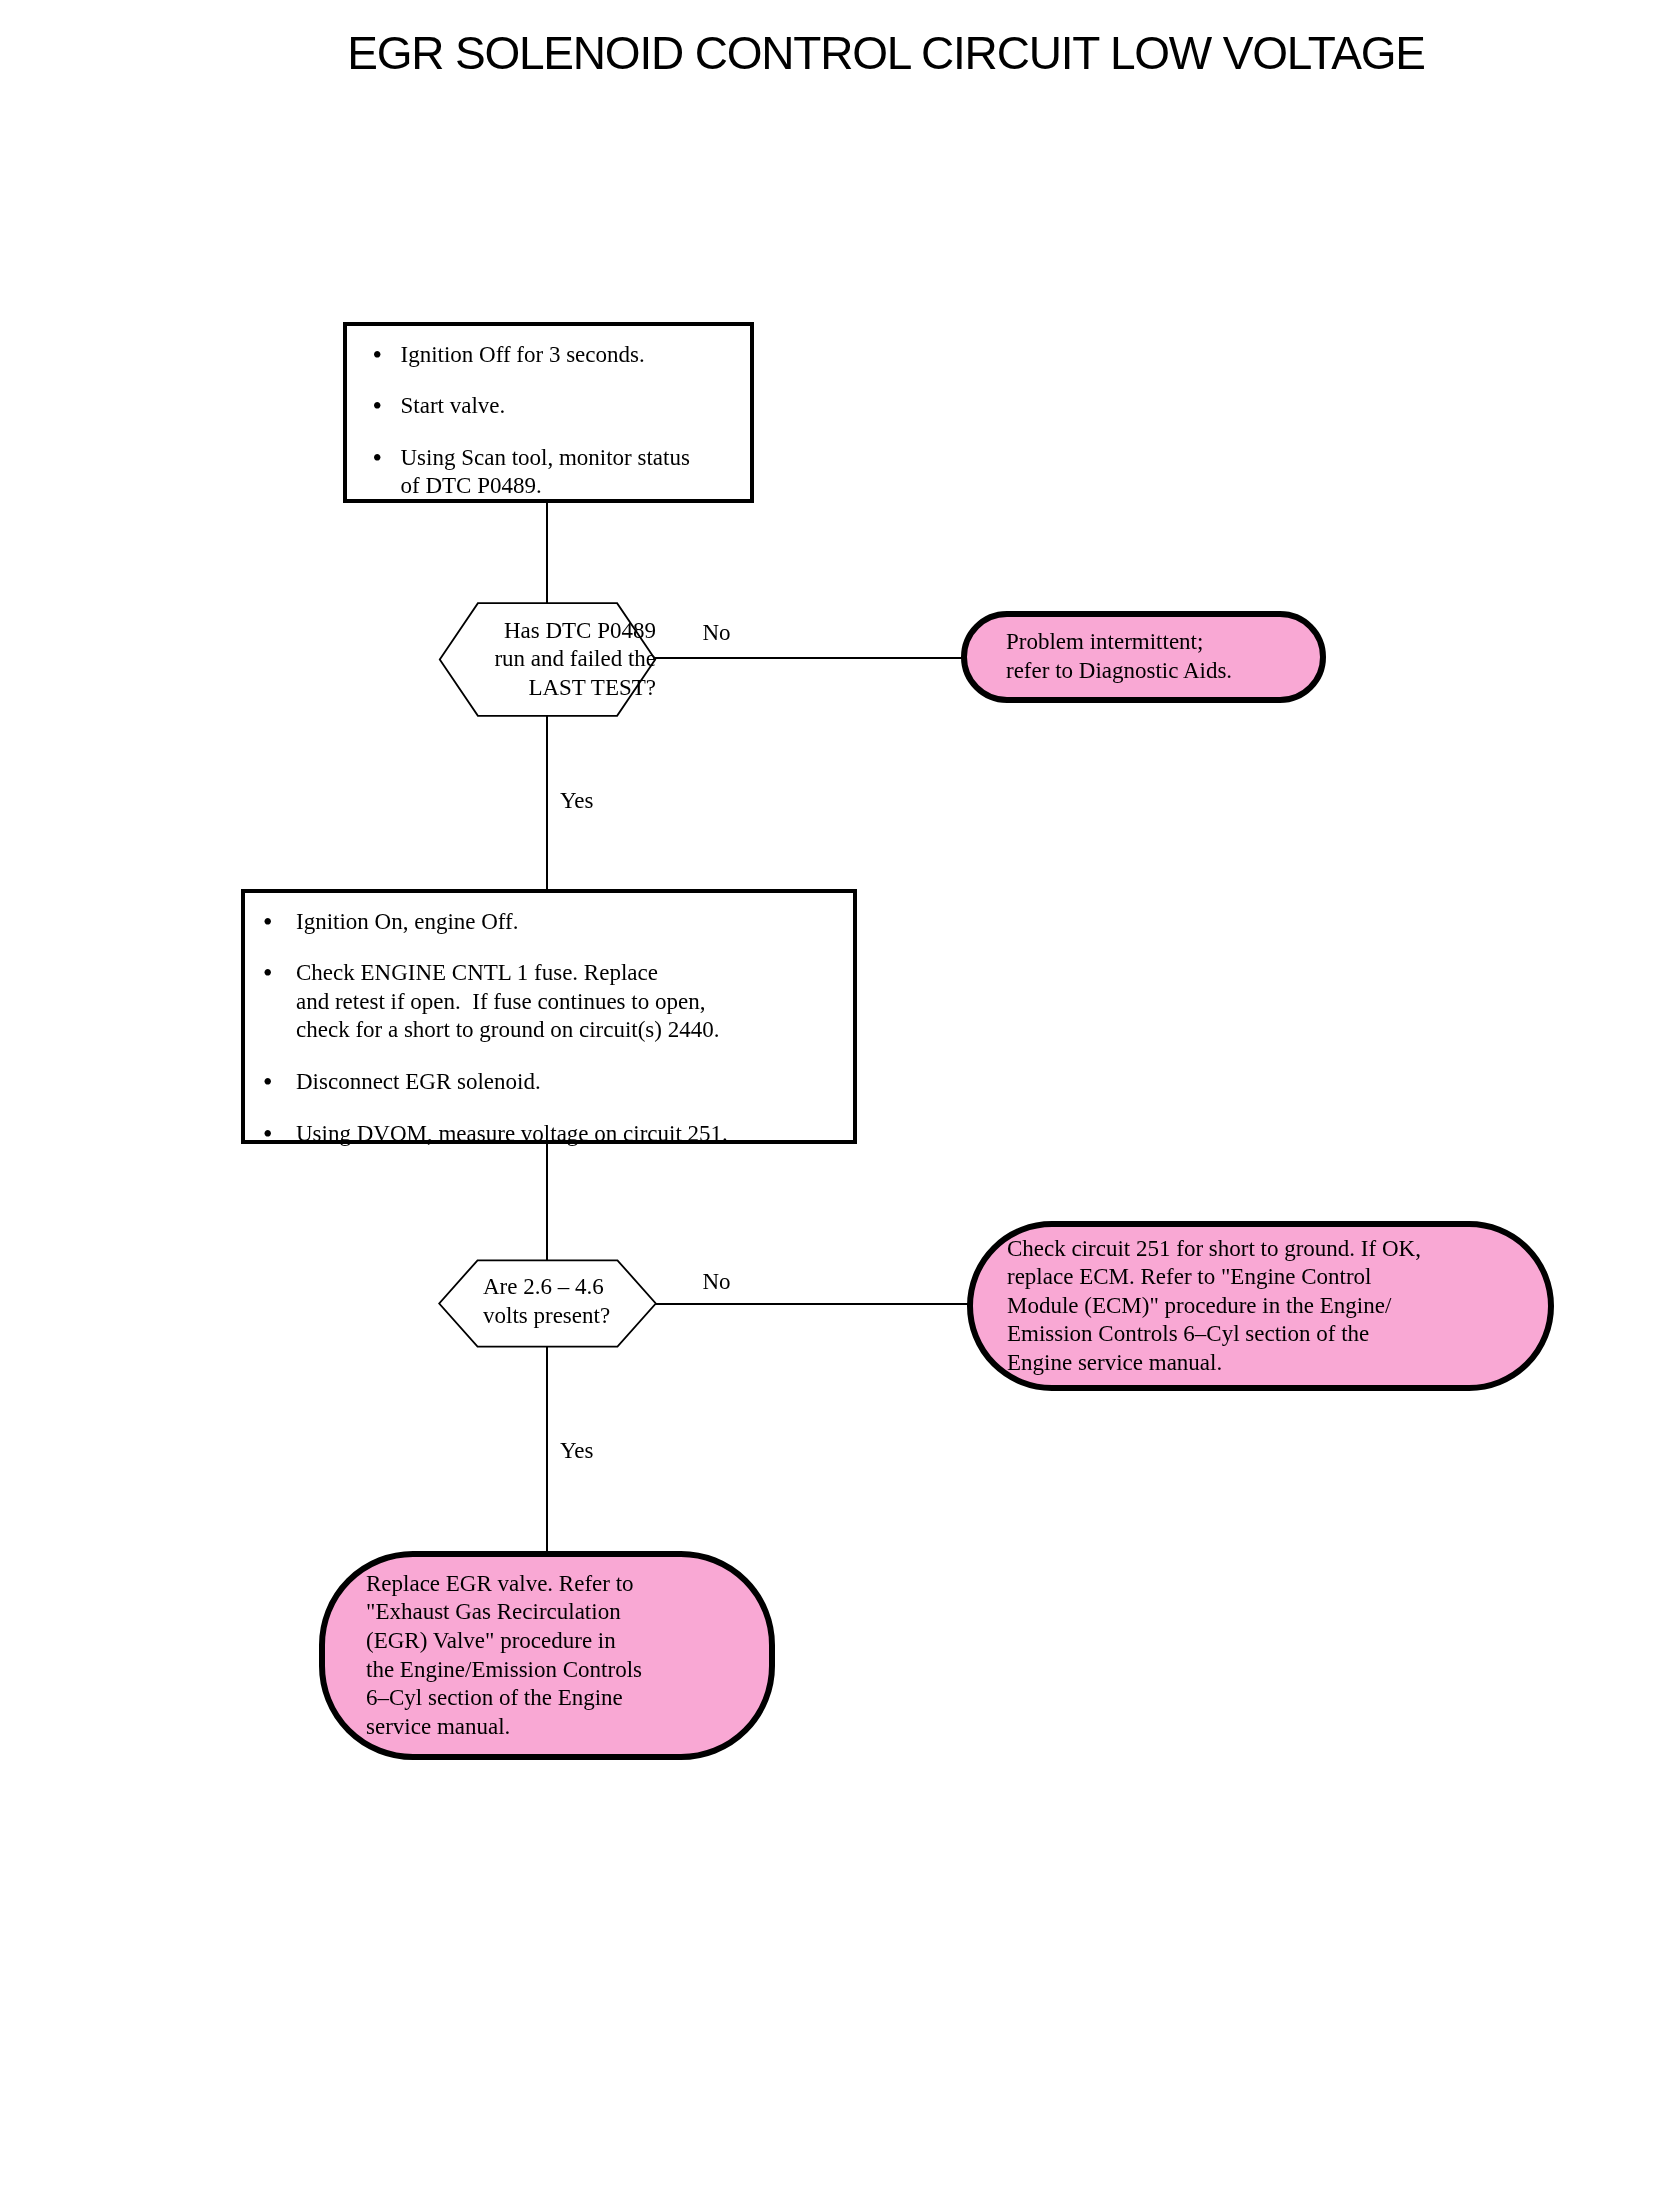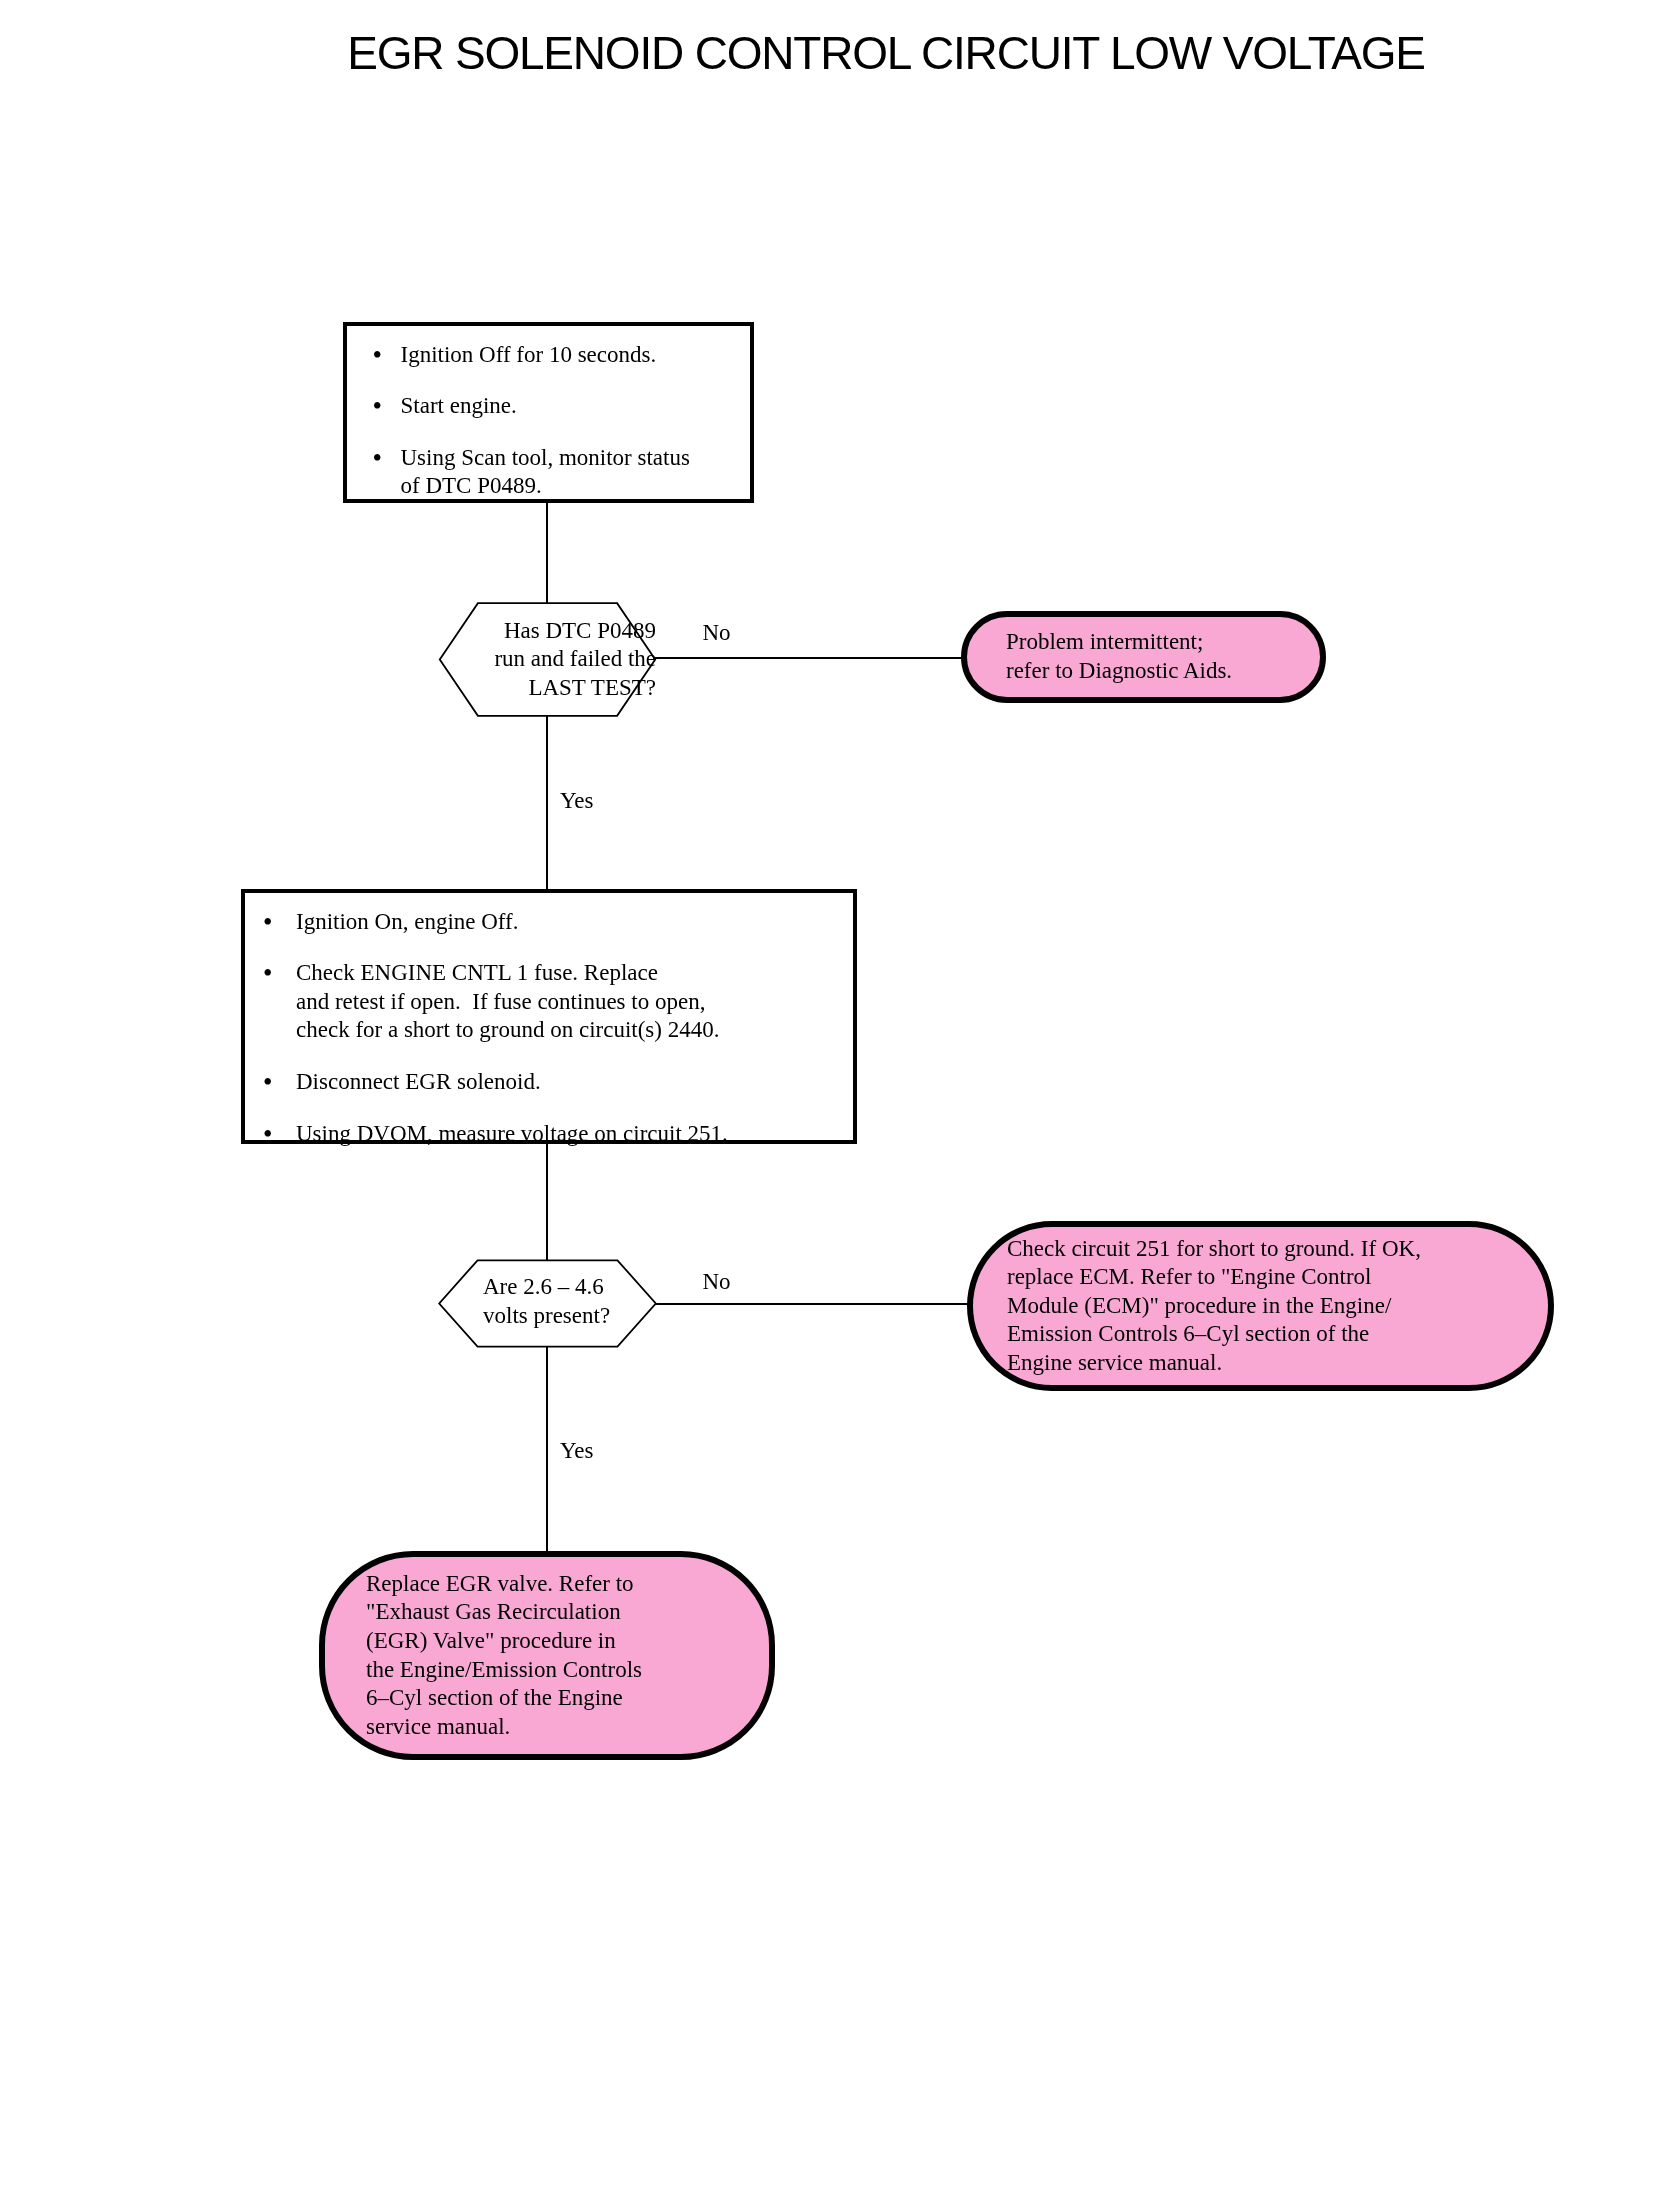"Ignition Off for 10 seconds." span.btext { text: 10 -> 3 }
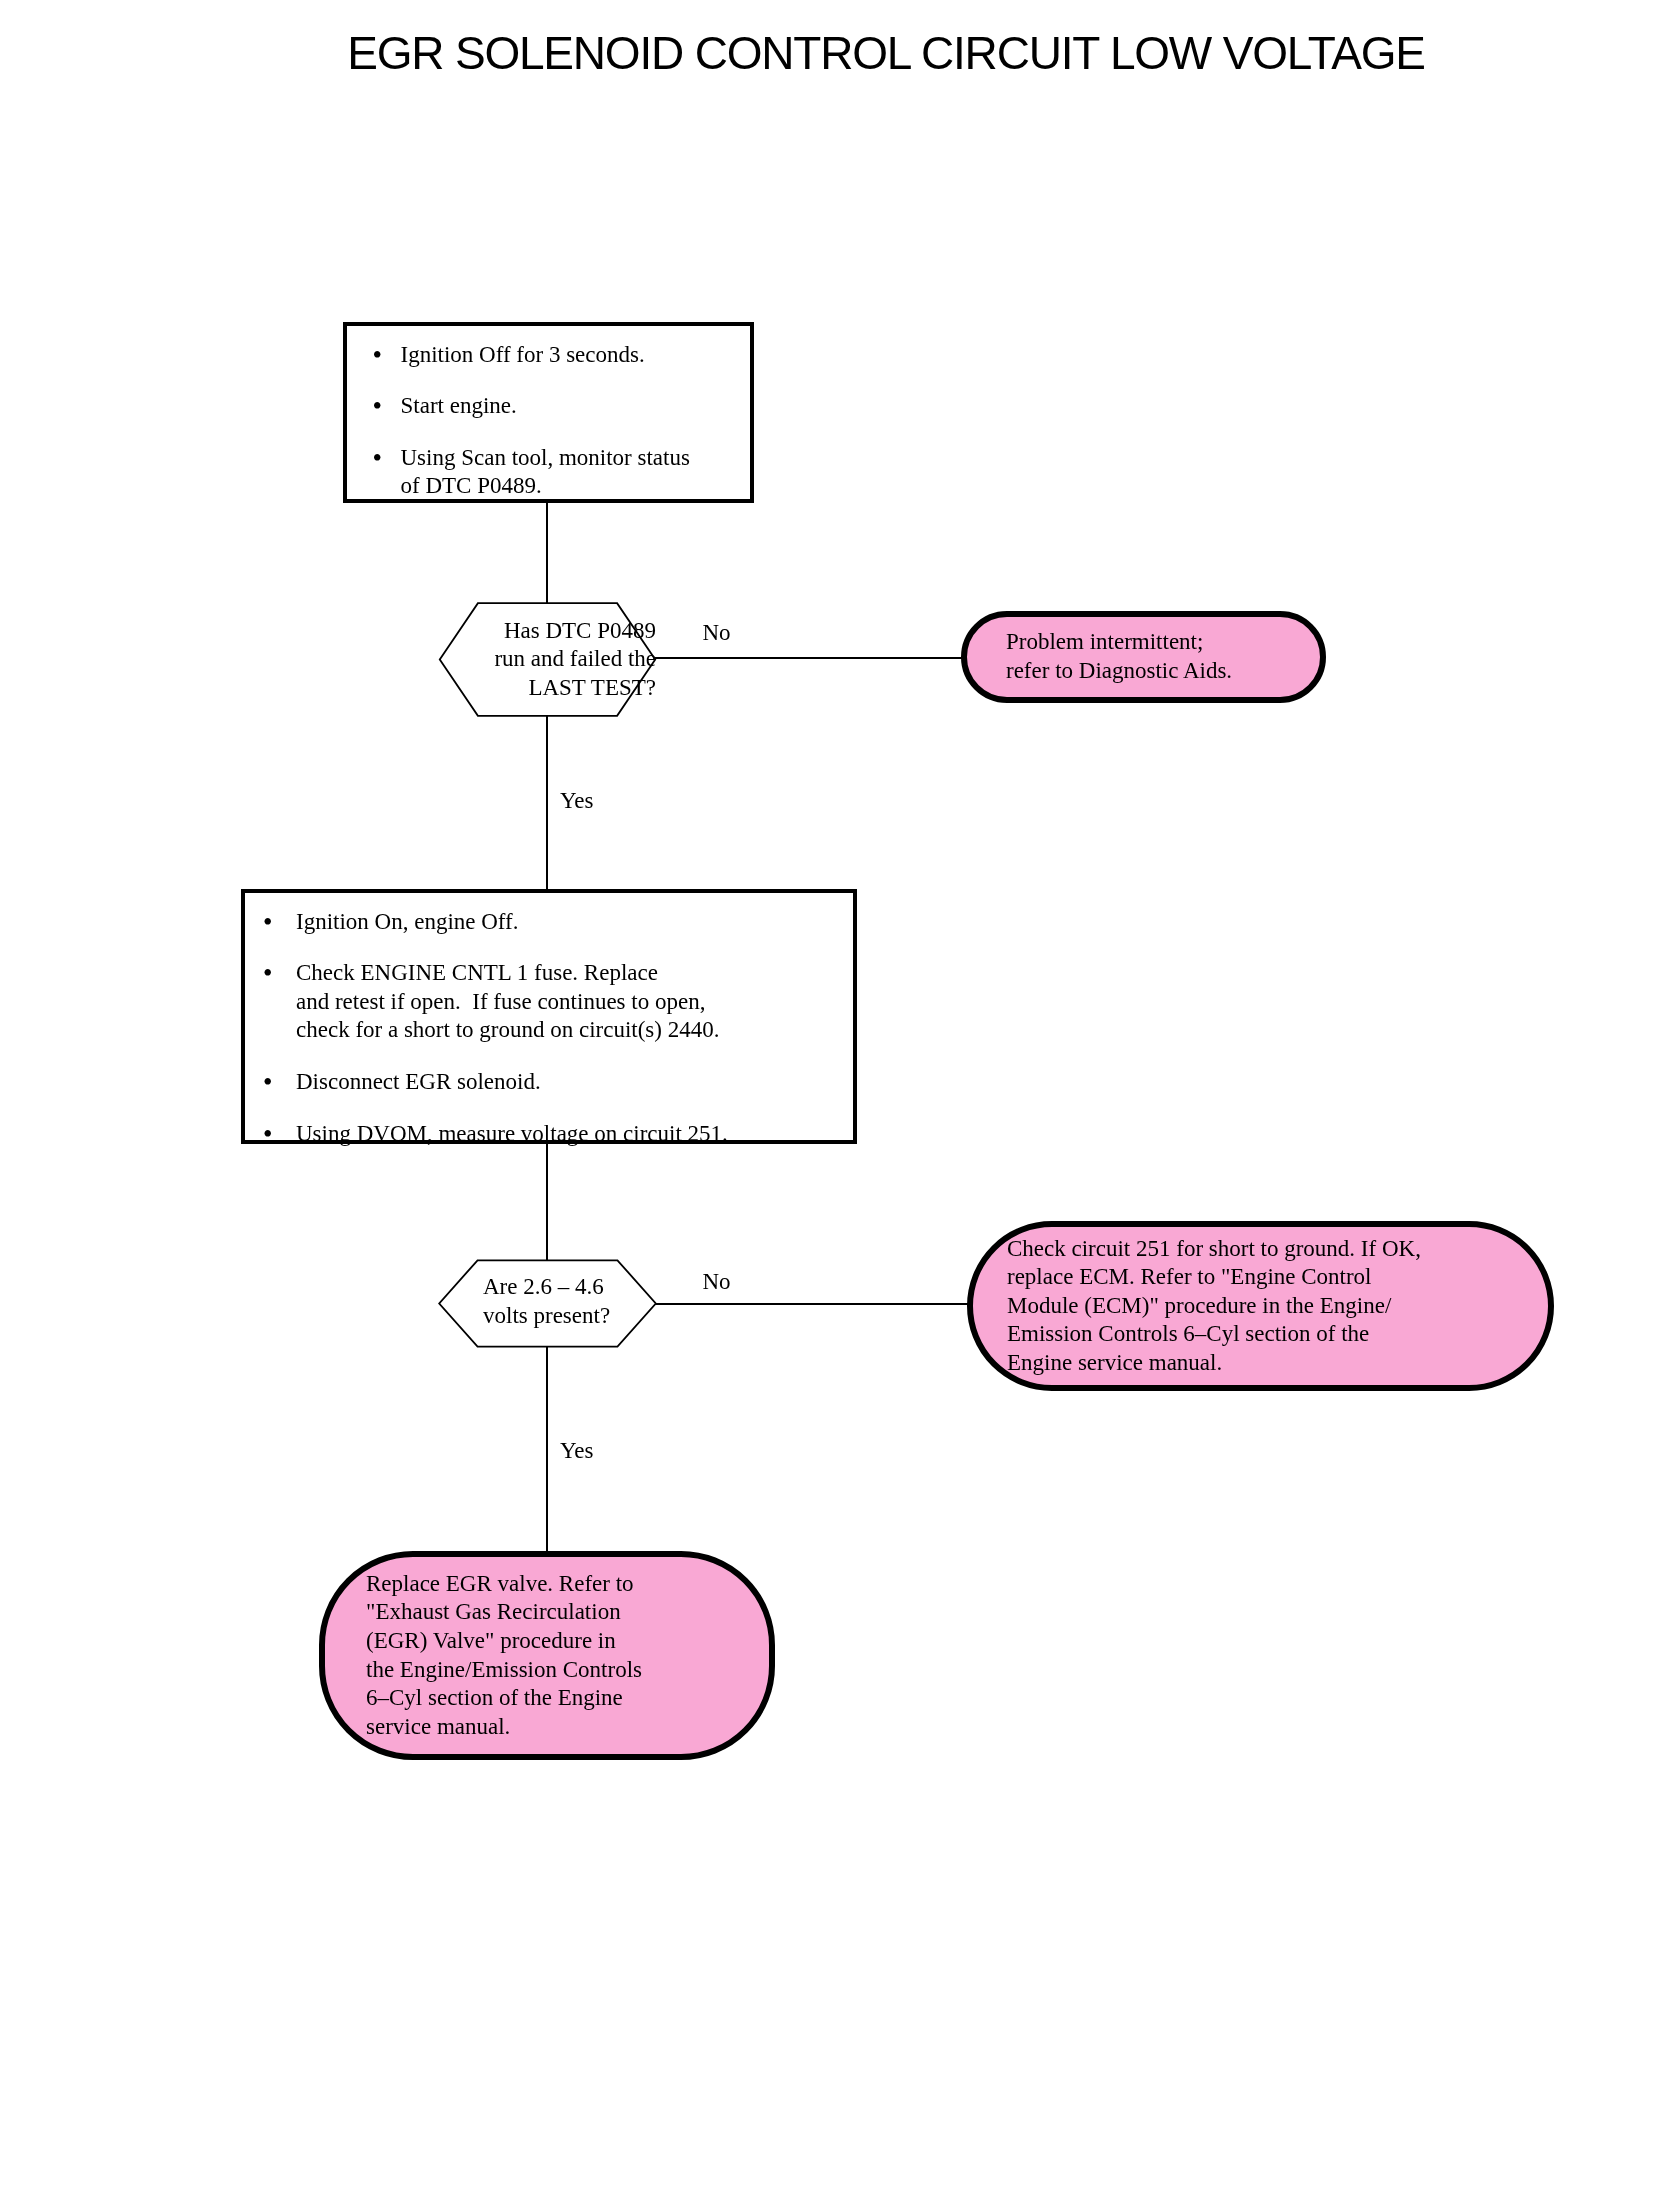"Start engine." span.btext { text: engine -> valve }
